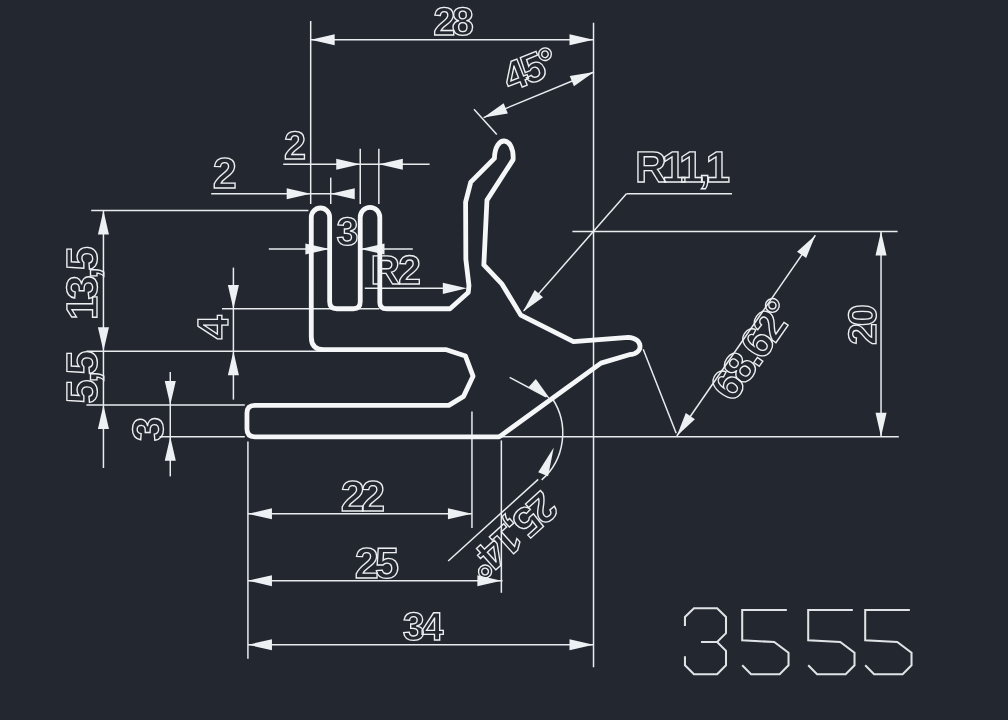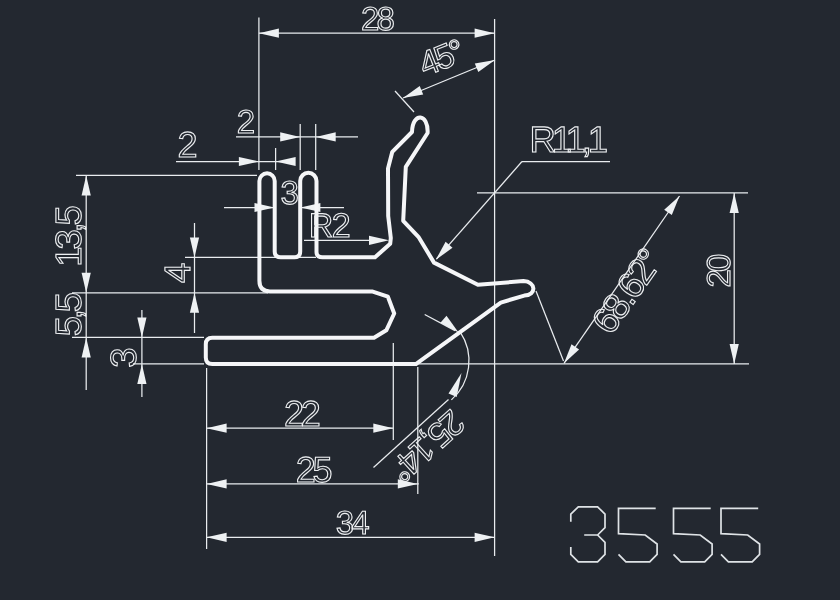"28" .wrap { font-weight: none -> bold }
